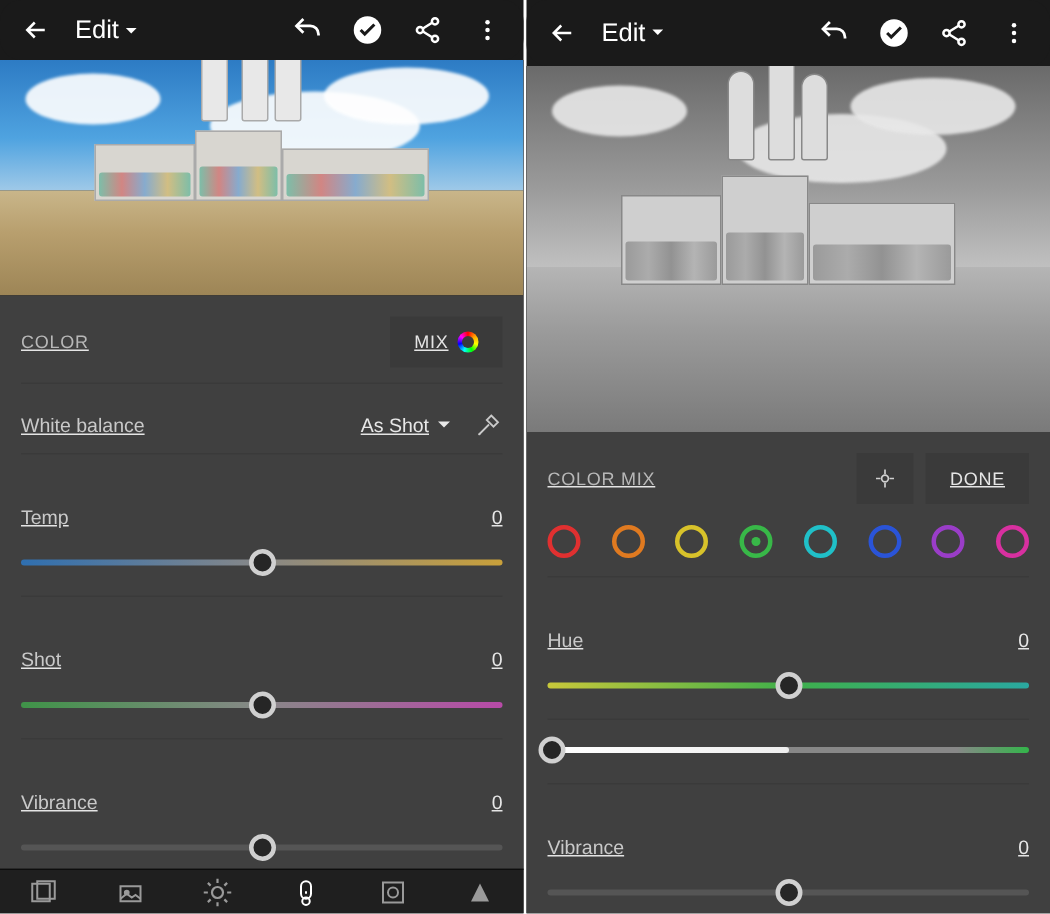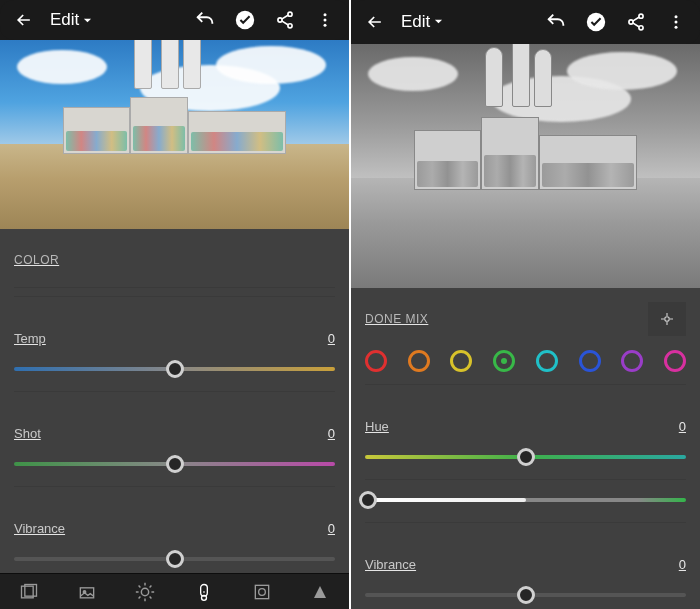"MIX" div.btn { html: none -> <div> <span>MIX</span> <span></span> </div> }
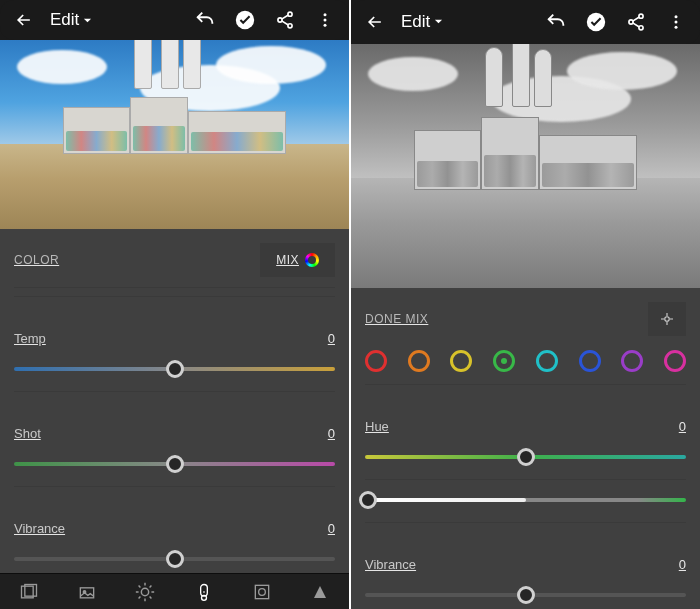"White balance" div.row { html: none -> <div> <span>White balance</span> <div></div> <div> <span>As Shot</span> <svg> <path></path> </svg> </div> <div> <svg> <path></path> <path></path> </svg> </div> </div> }
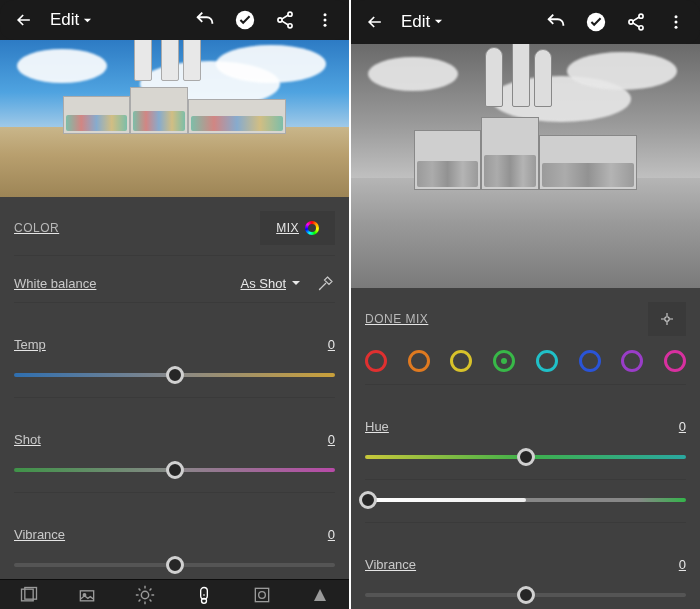"DONE MIX" span.section-title { text: DONE -> COLOR }
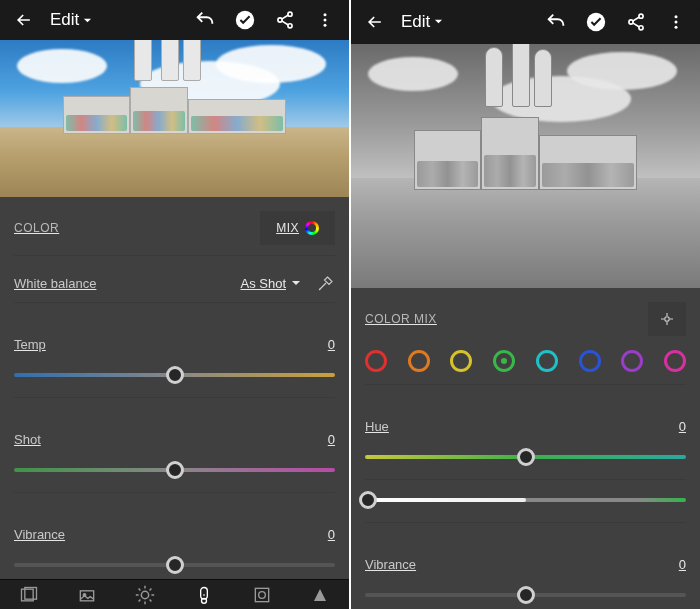"DONE" div.btn { html: none -> <div> <span>DONE</span> </div> }
